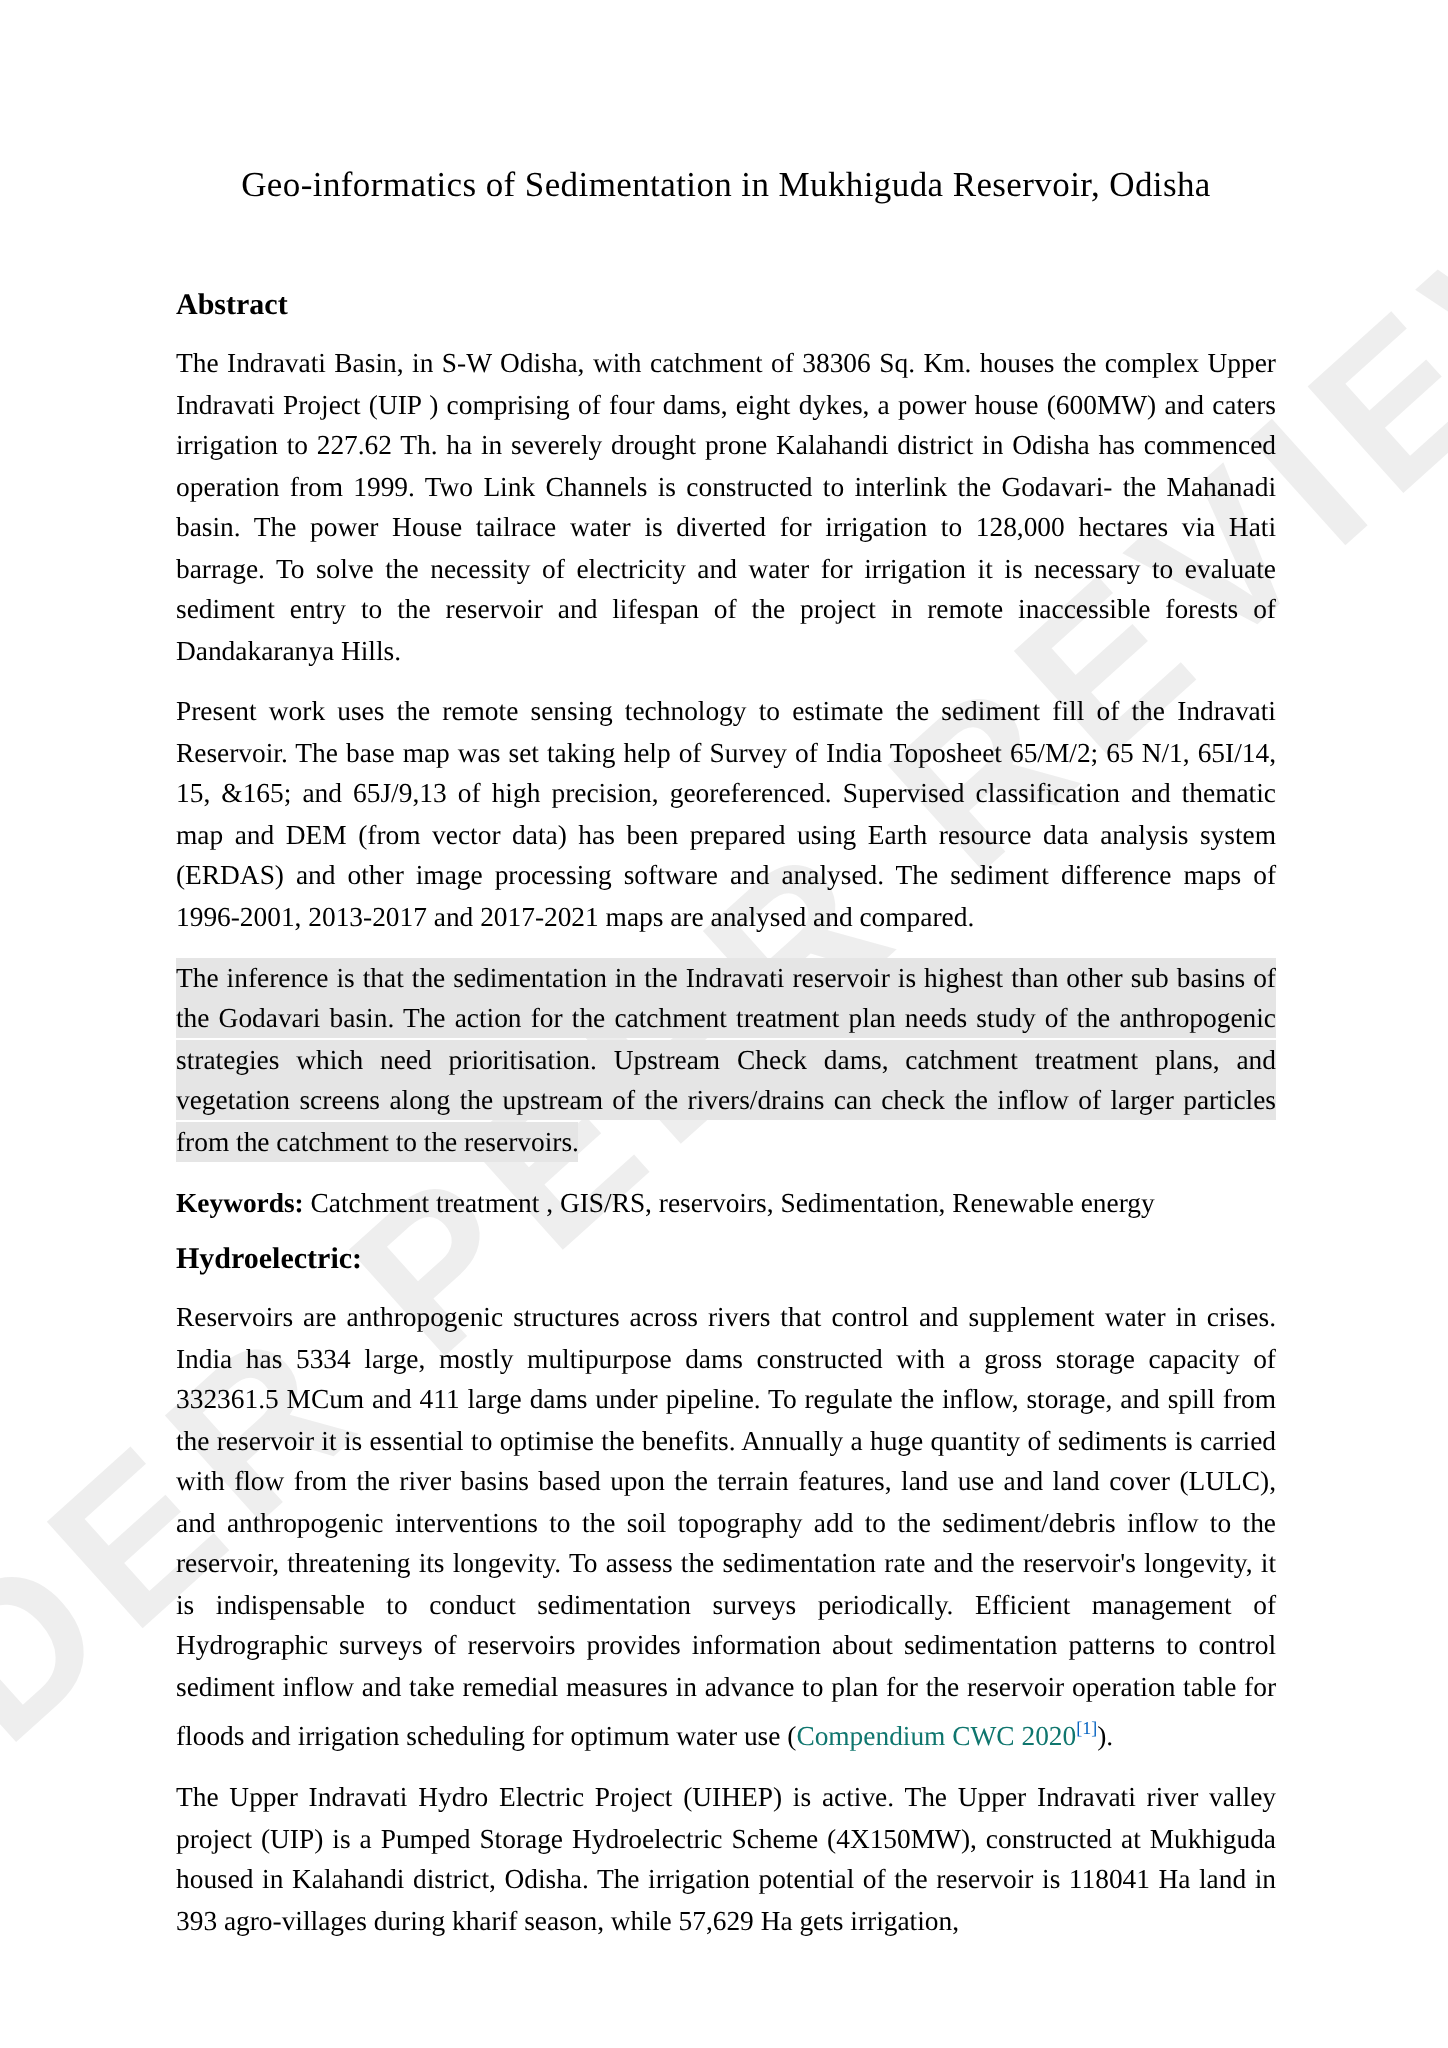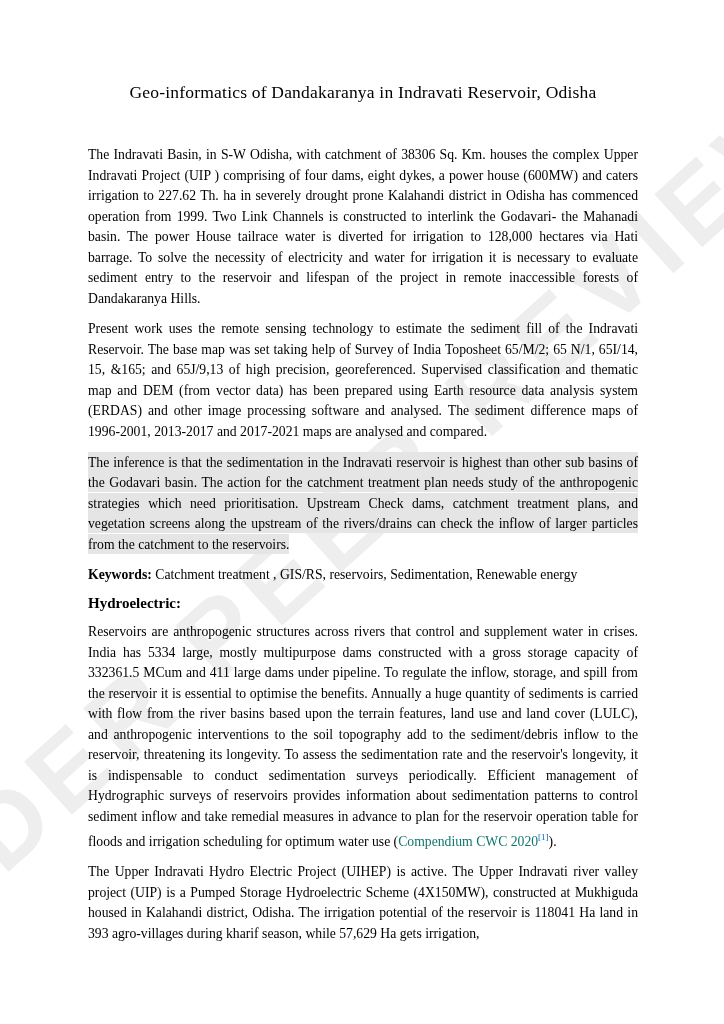"Geo-informatics of Dandakaranya in" h1.title { text: Dandakaranya in Indravati -> Sedimentation in Mukhiguda }
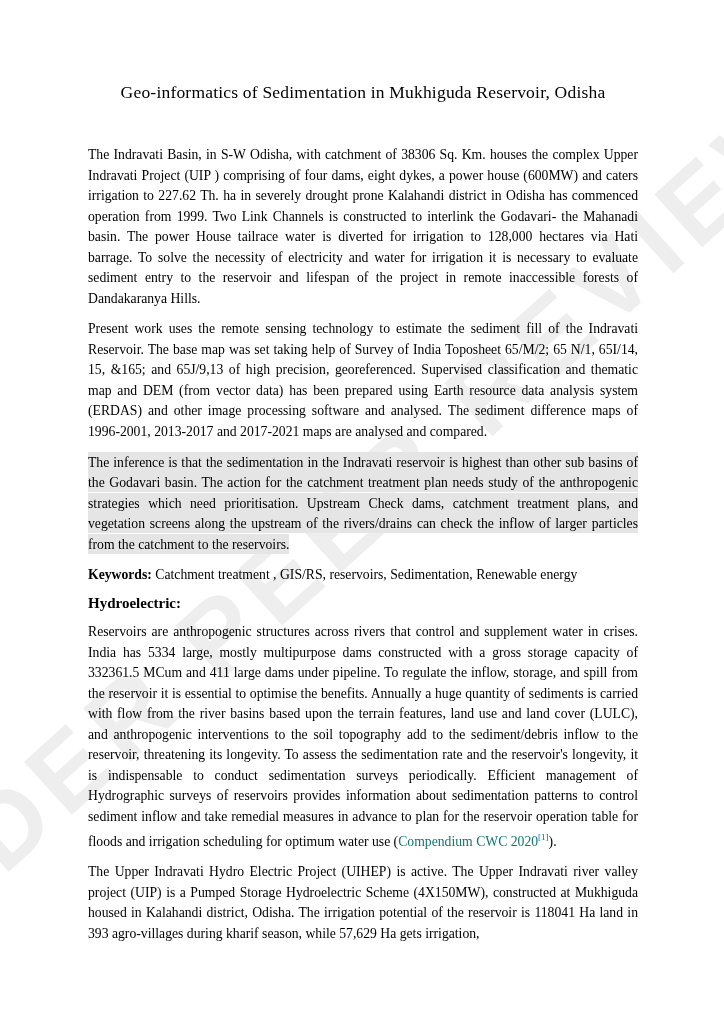"Abstract" h2.heading { html: none -> <h2>Abstract</h2> }
